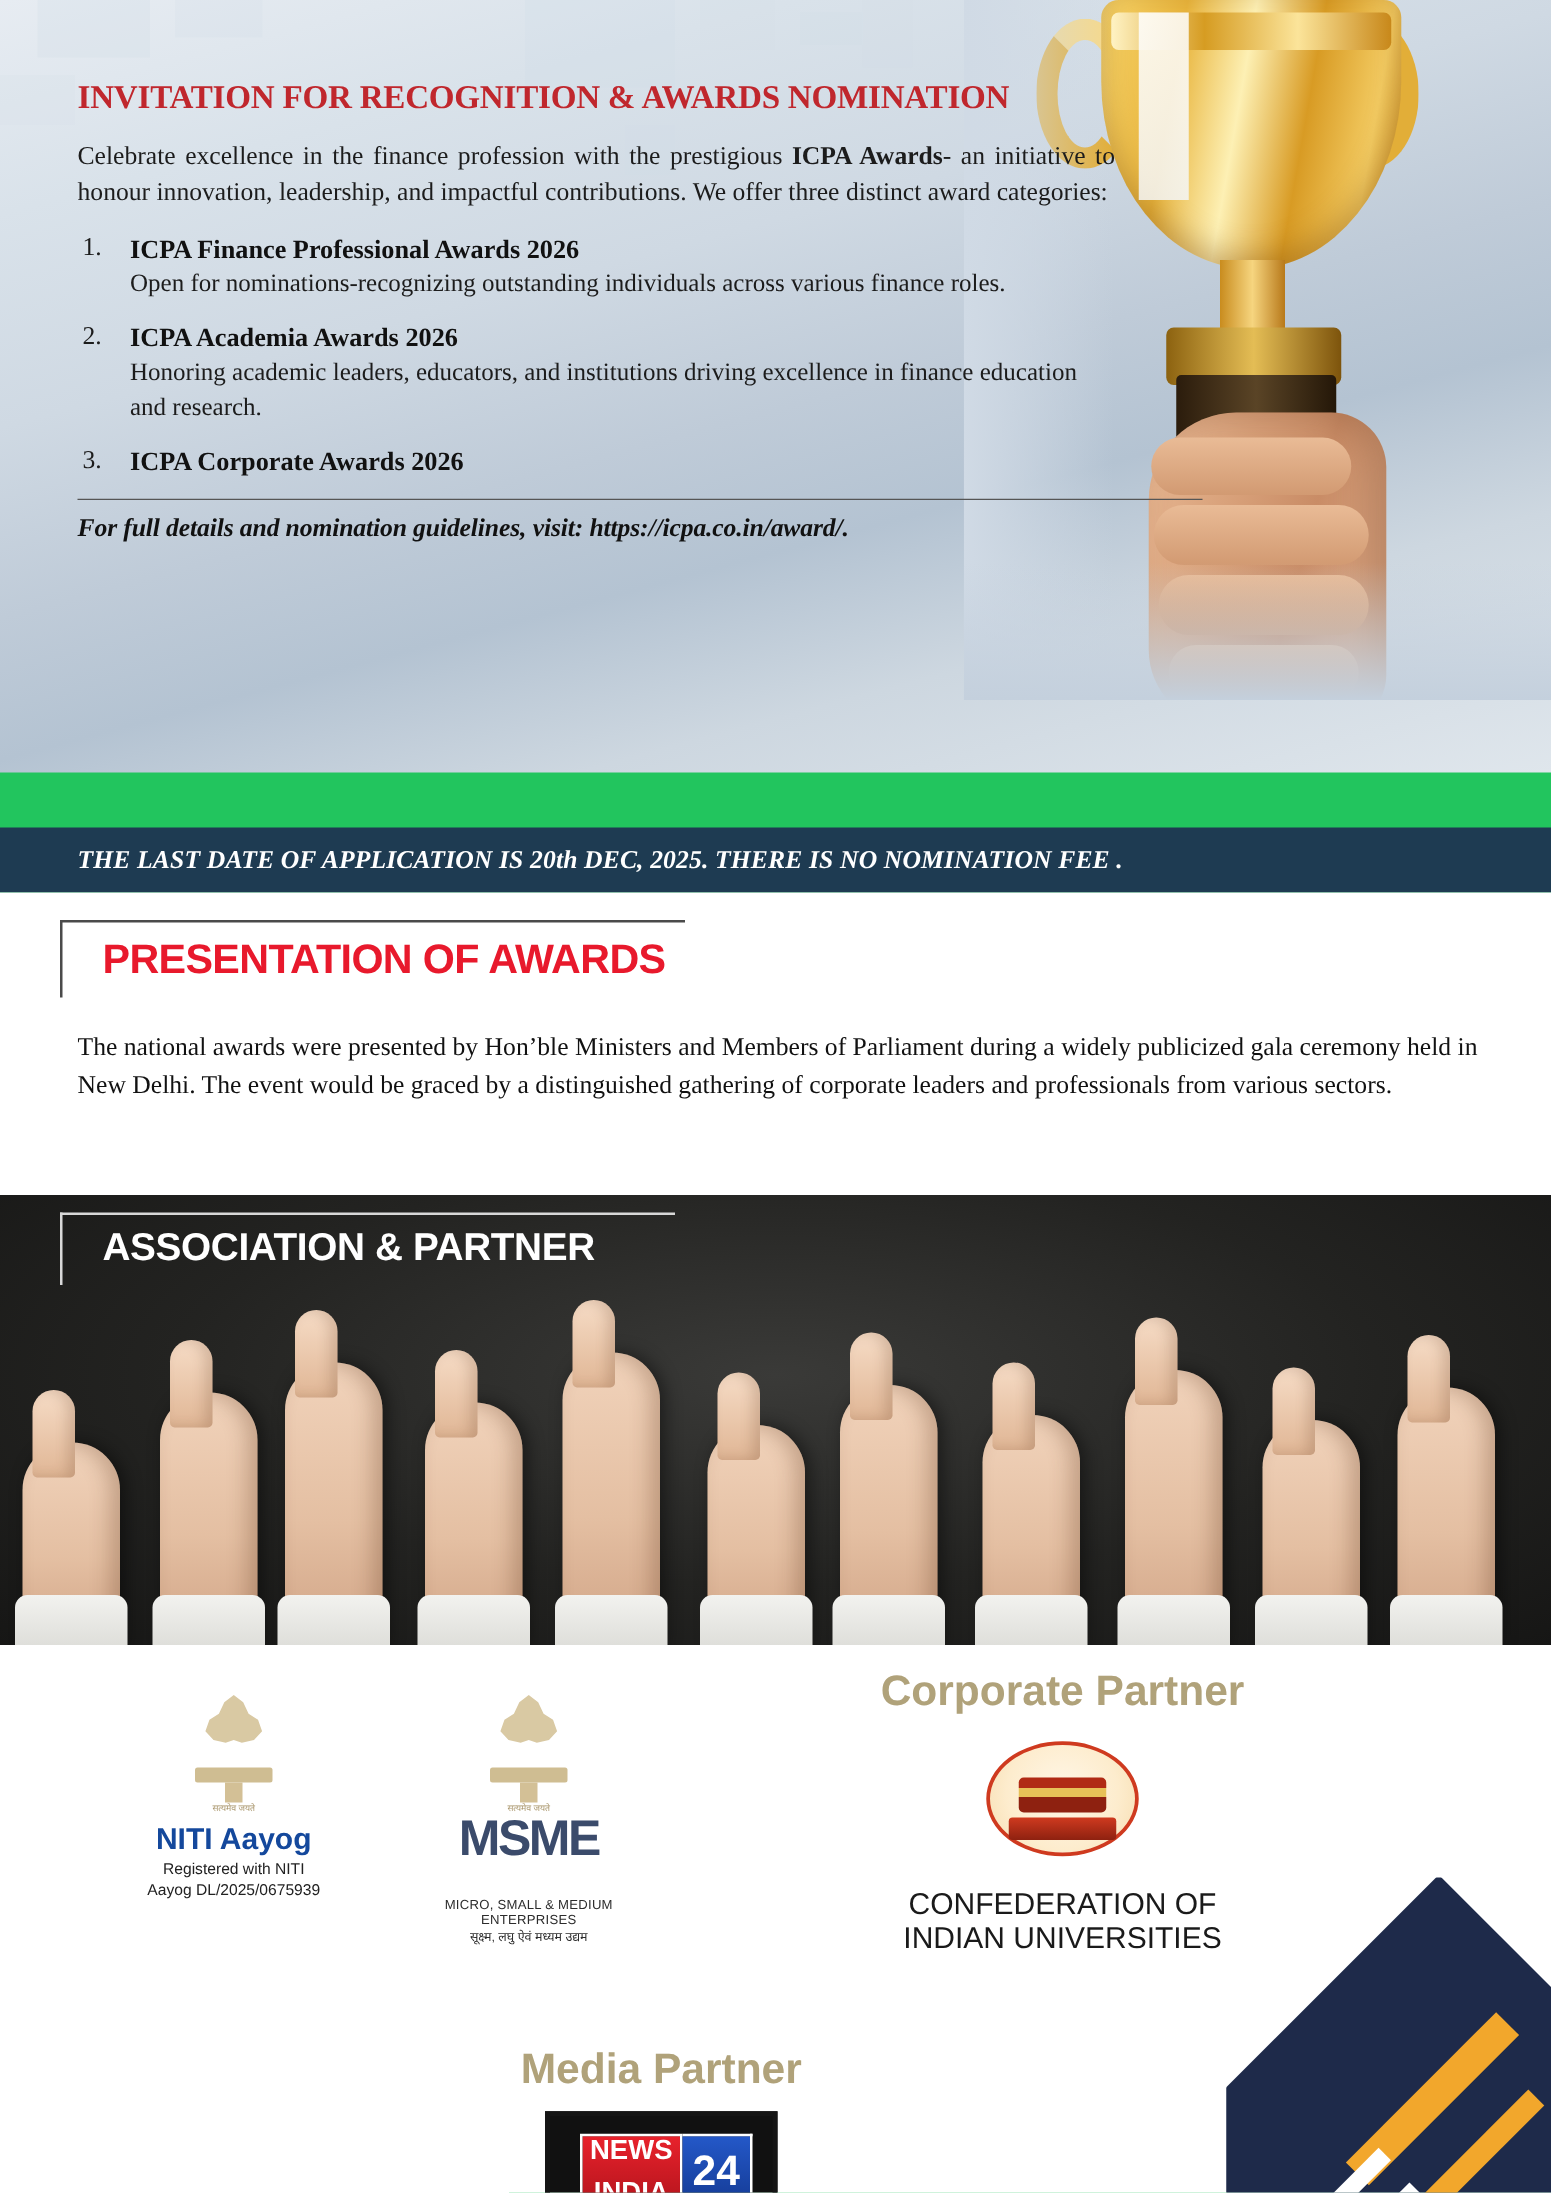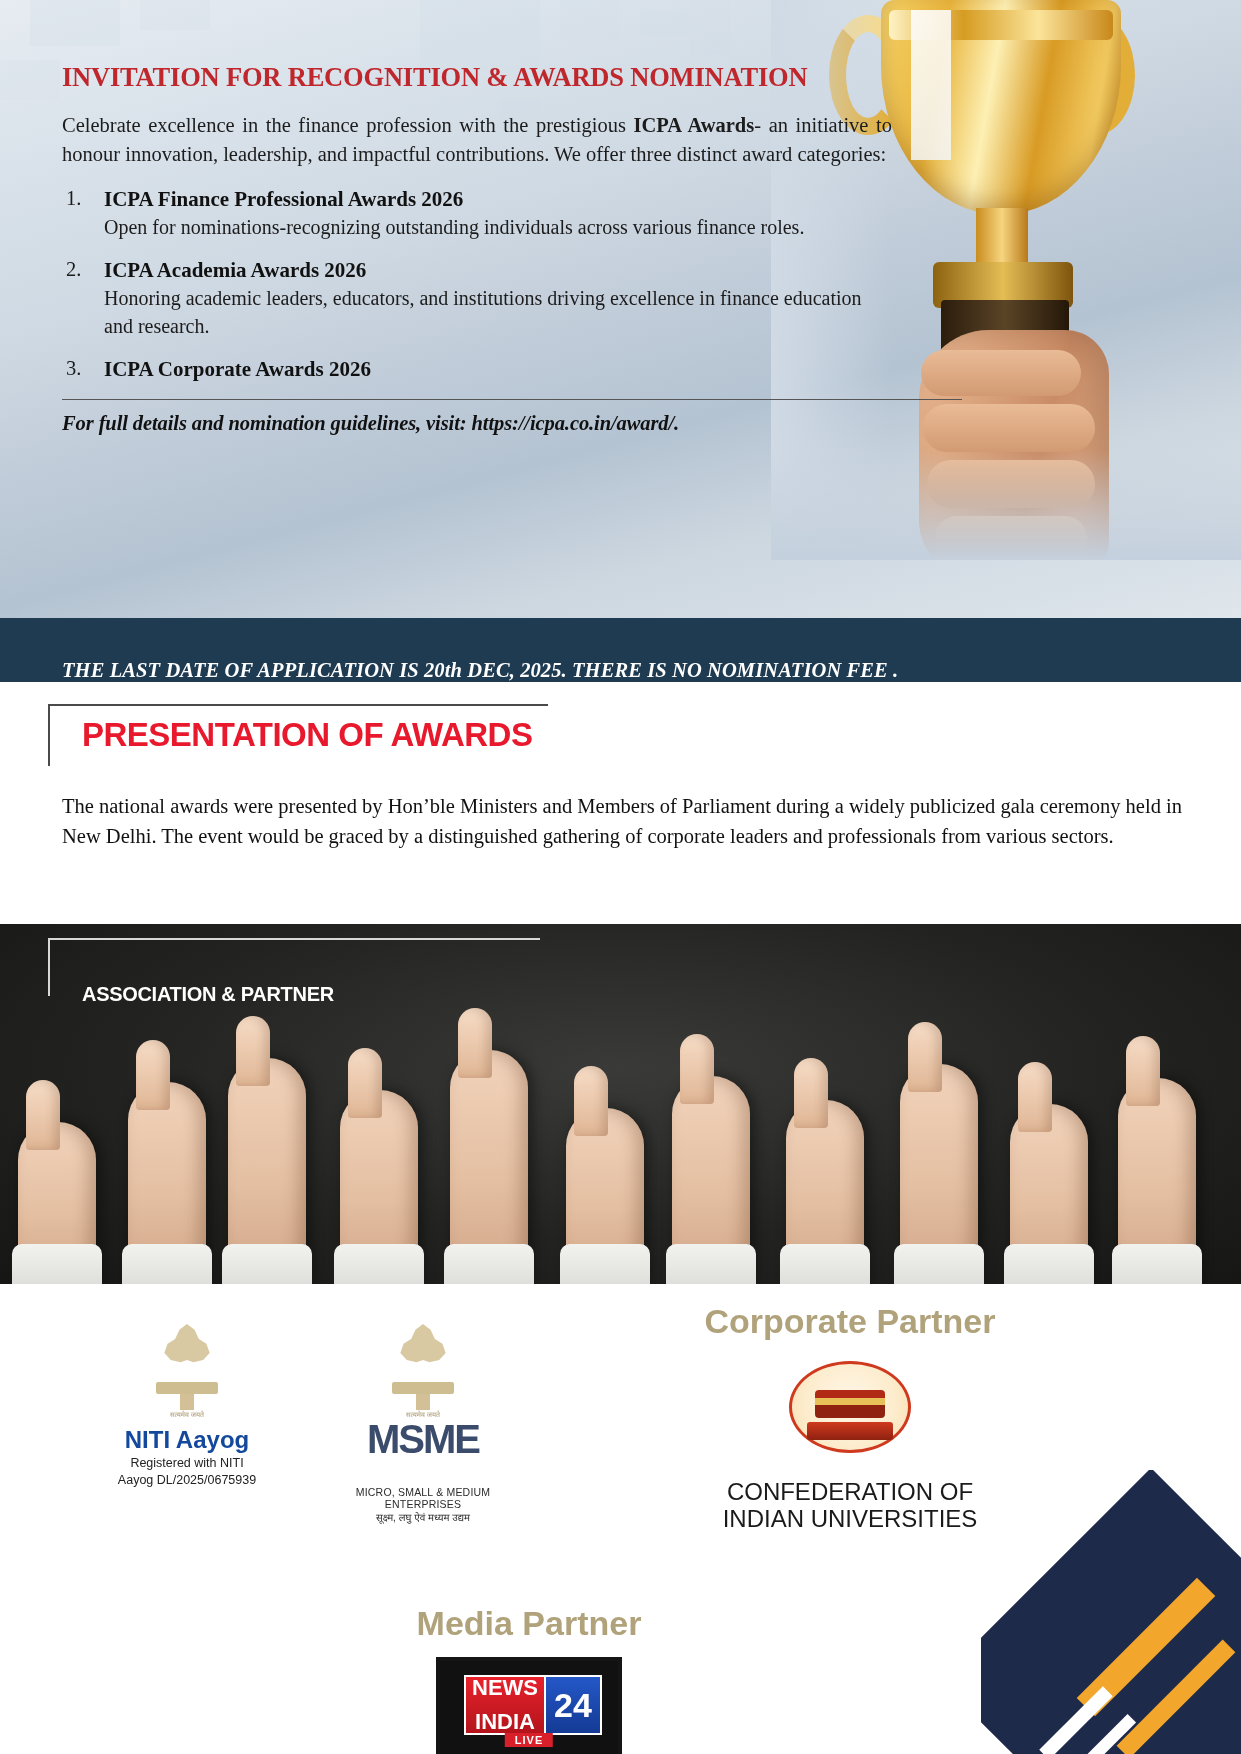"THE LAST DATE OF APPLICATION" .date-bar { align-items: flex-end -> center; height: 64px -> 52px; margin-top: none -> 44px }
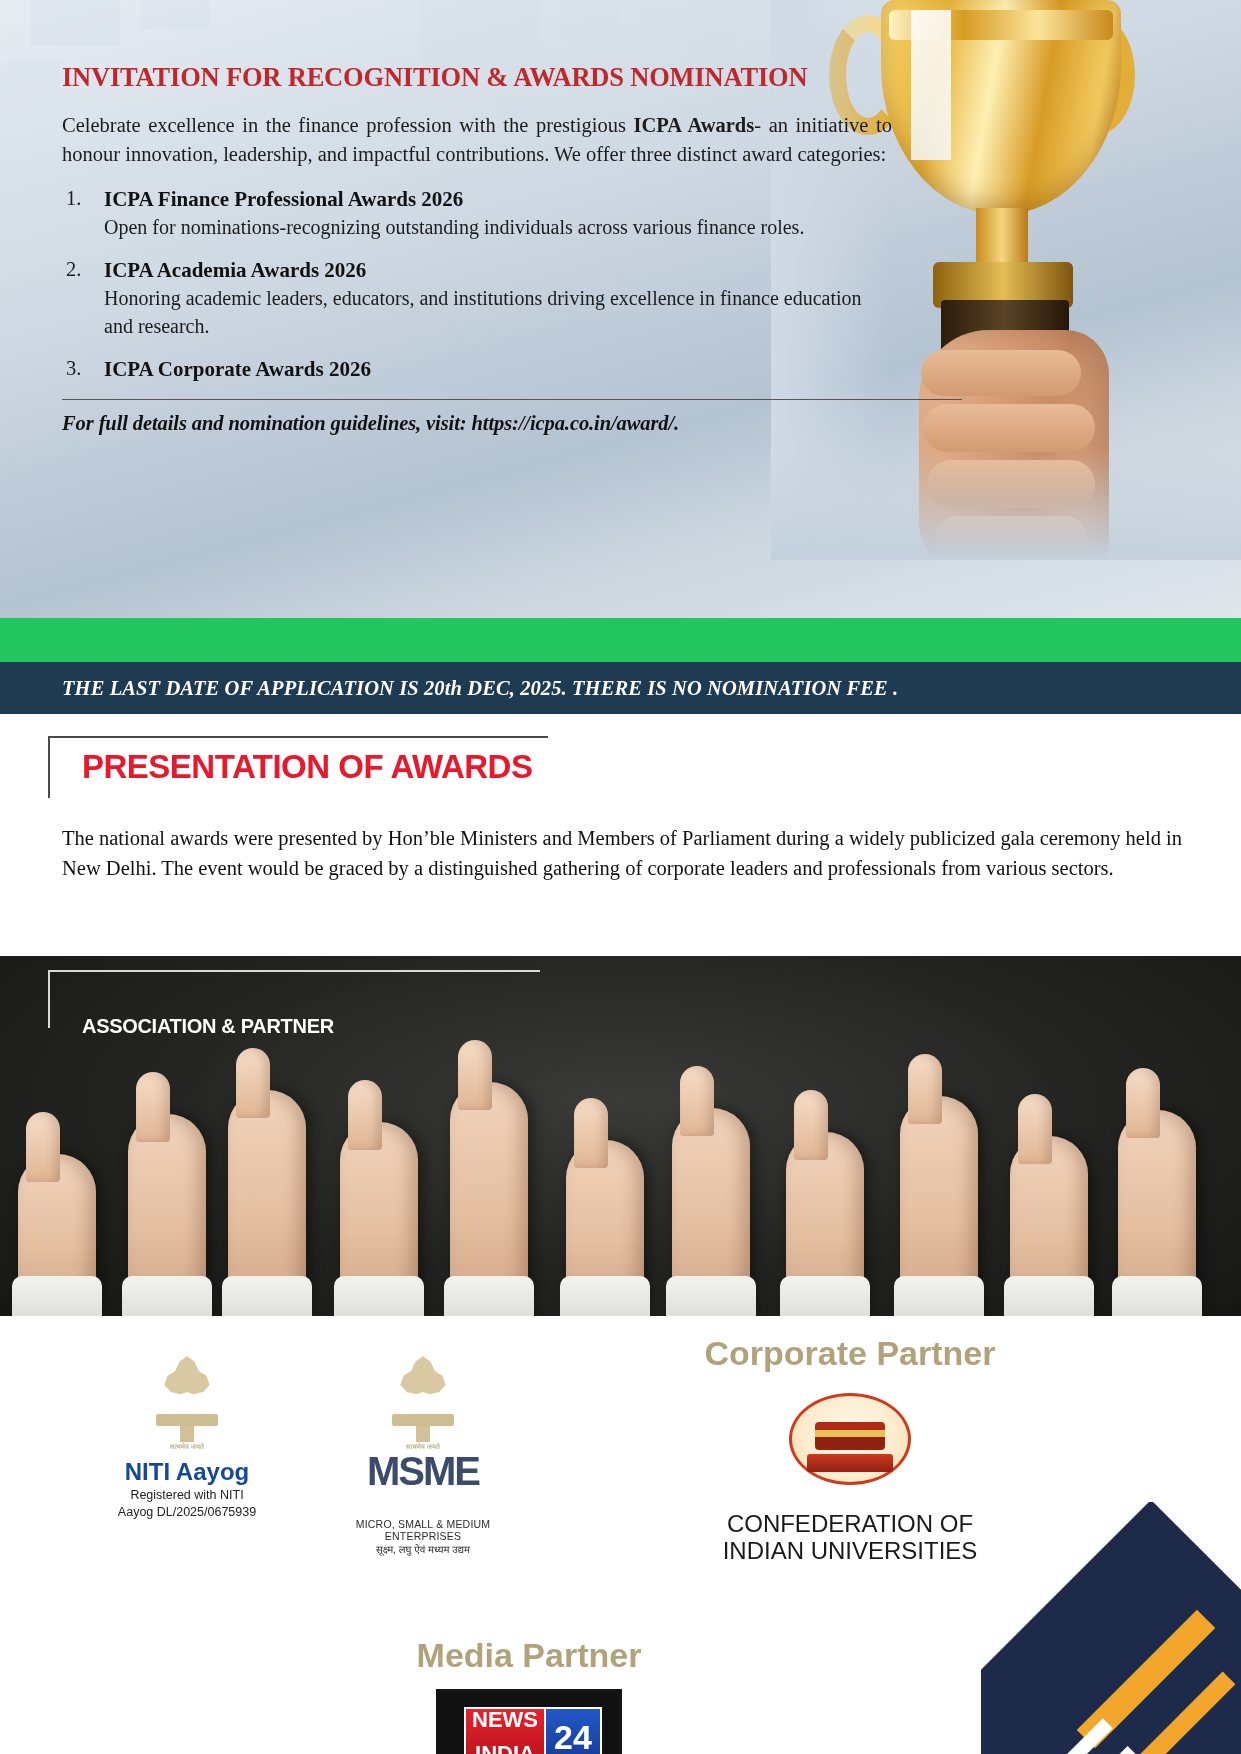"ASSOCIATION & PARTNER" h2.assoc-title { font-size: 20px -> 31px; margin-top: 35px -> none }
